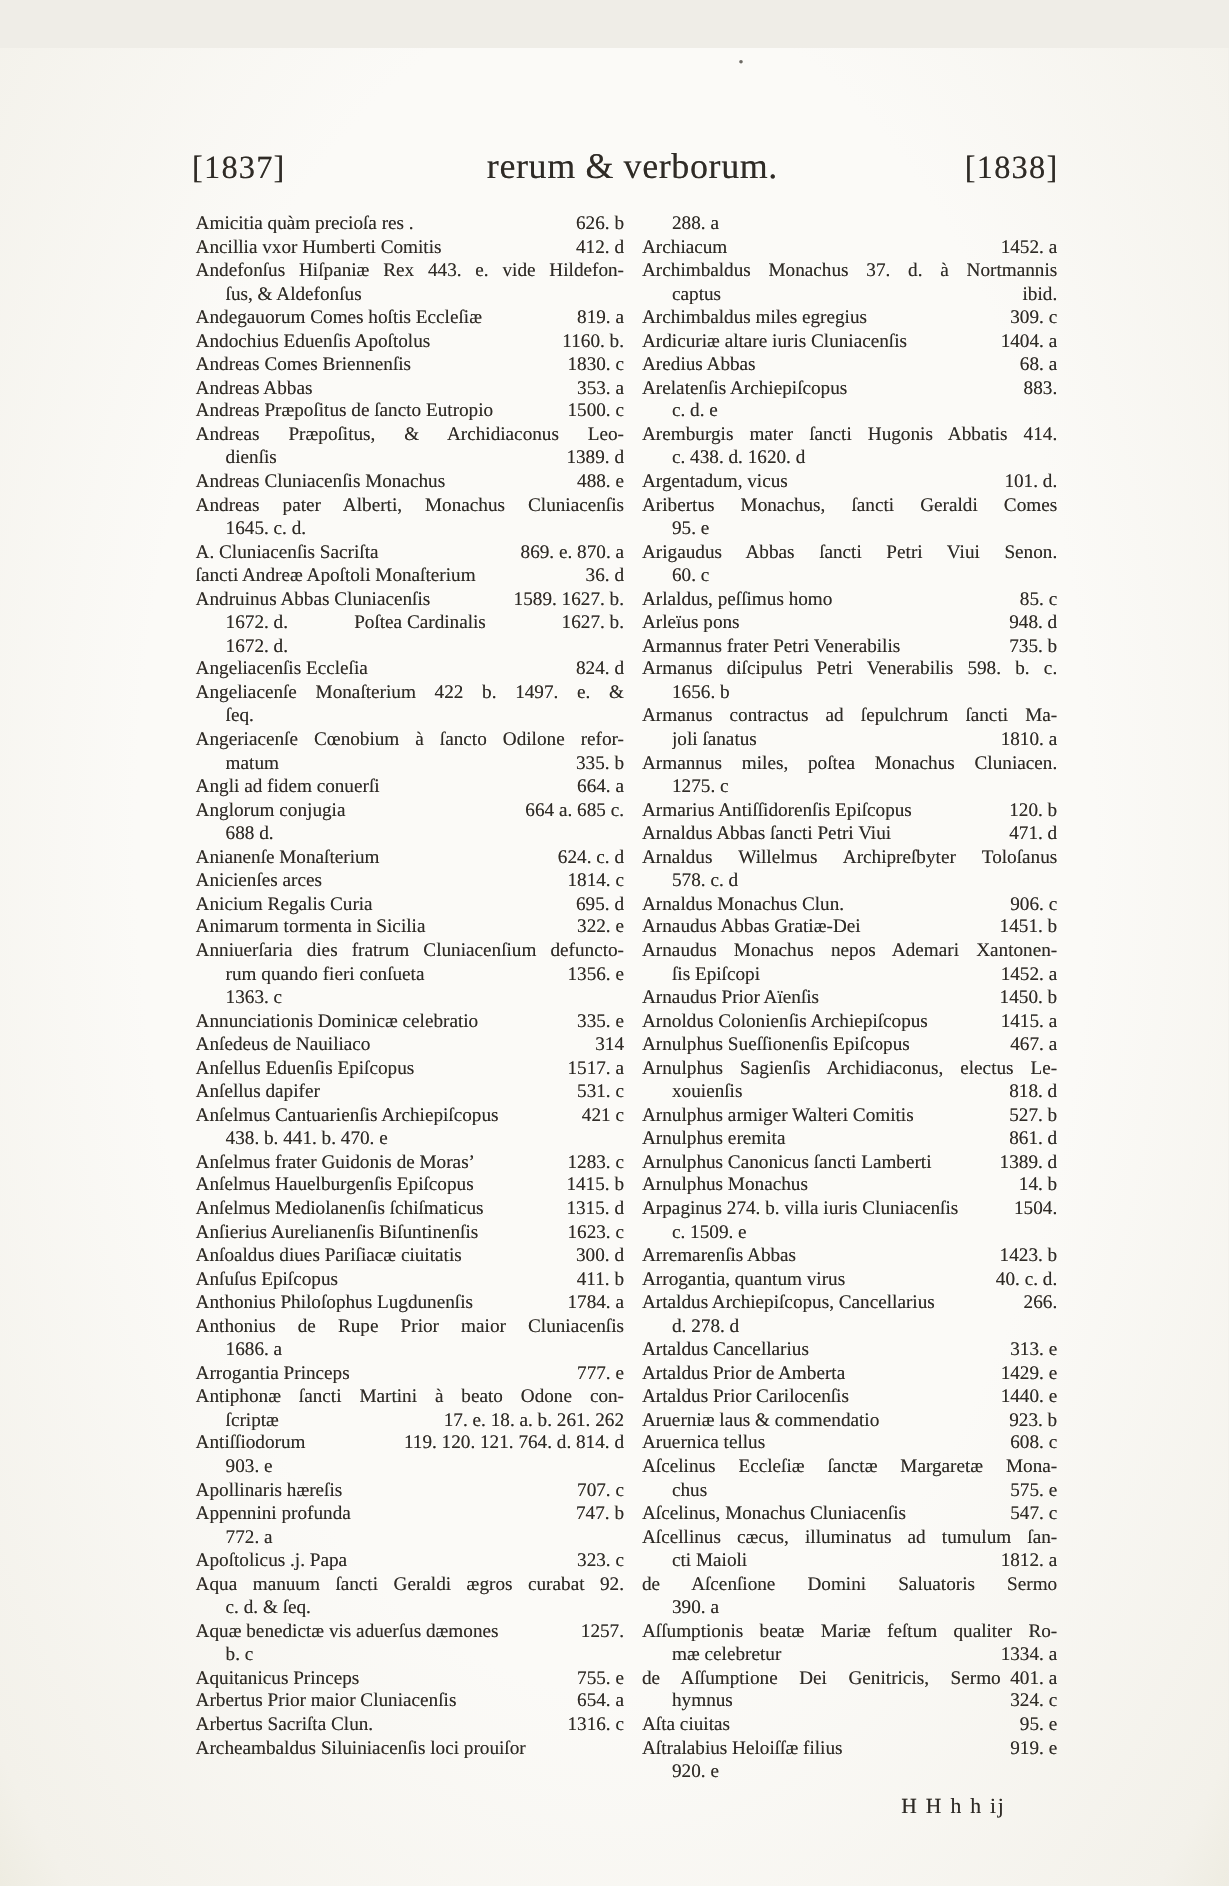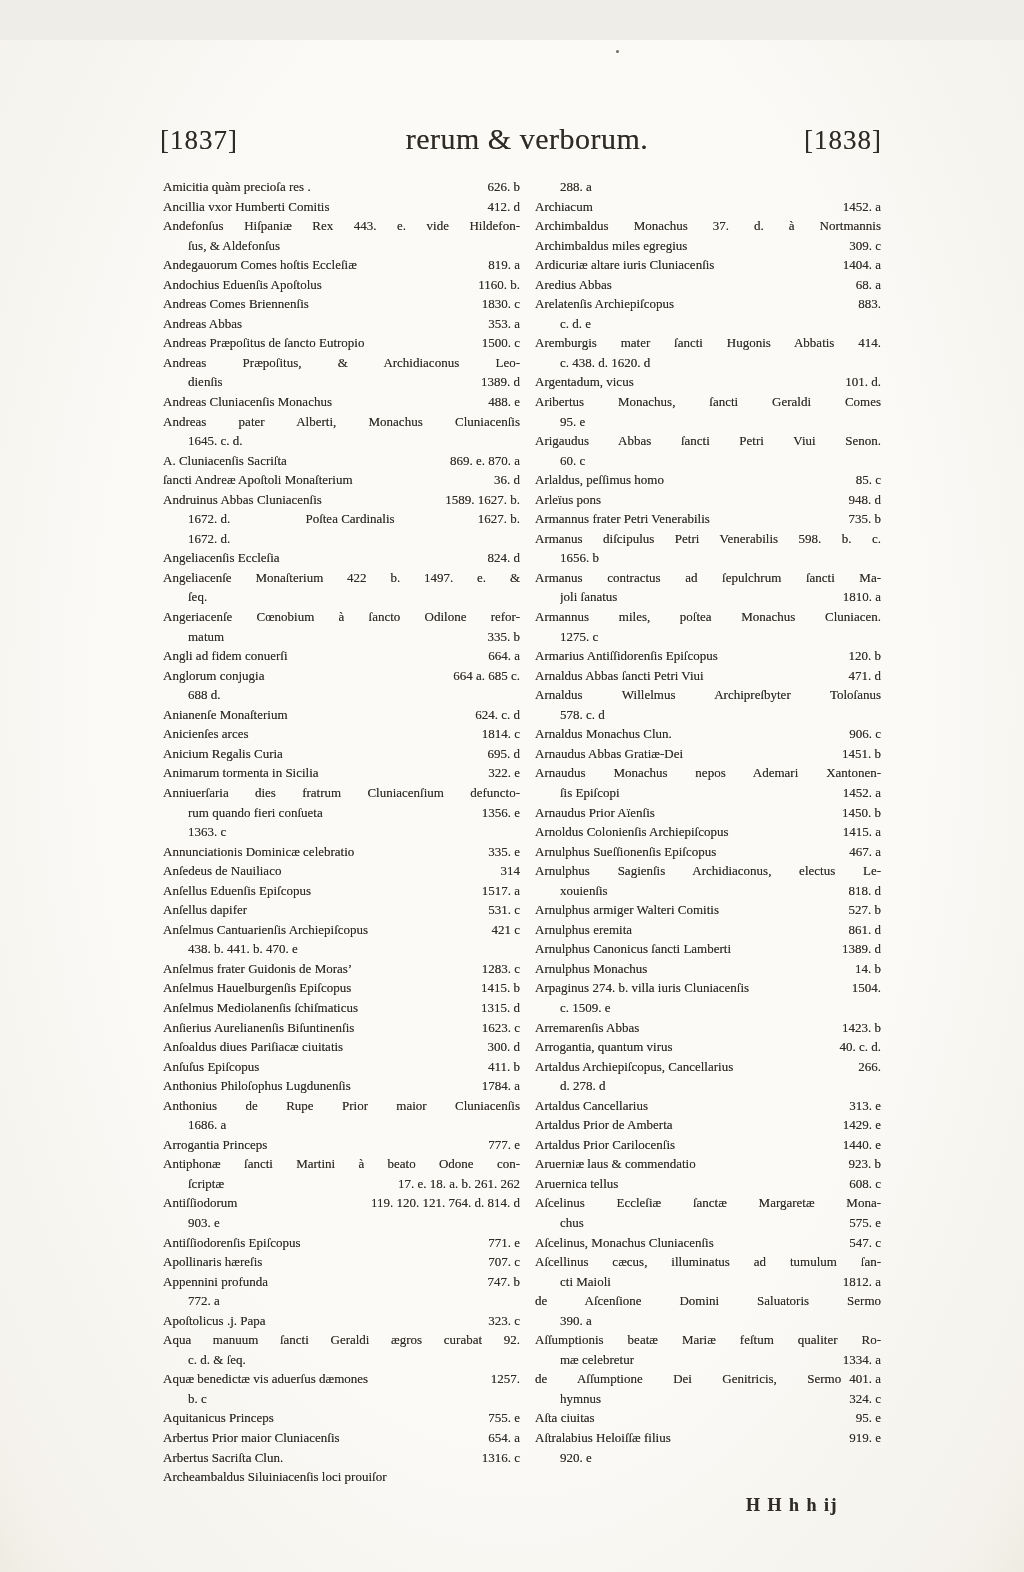"Amicitia quàm precioſa res ." .cols { font-size: 13px -> 16px }
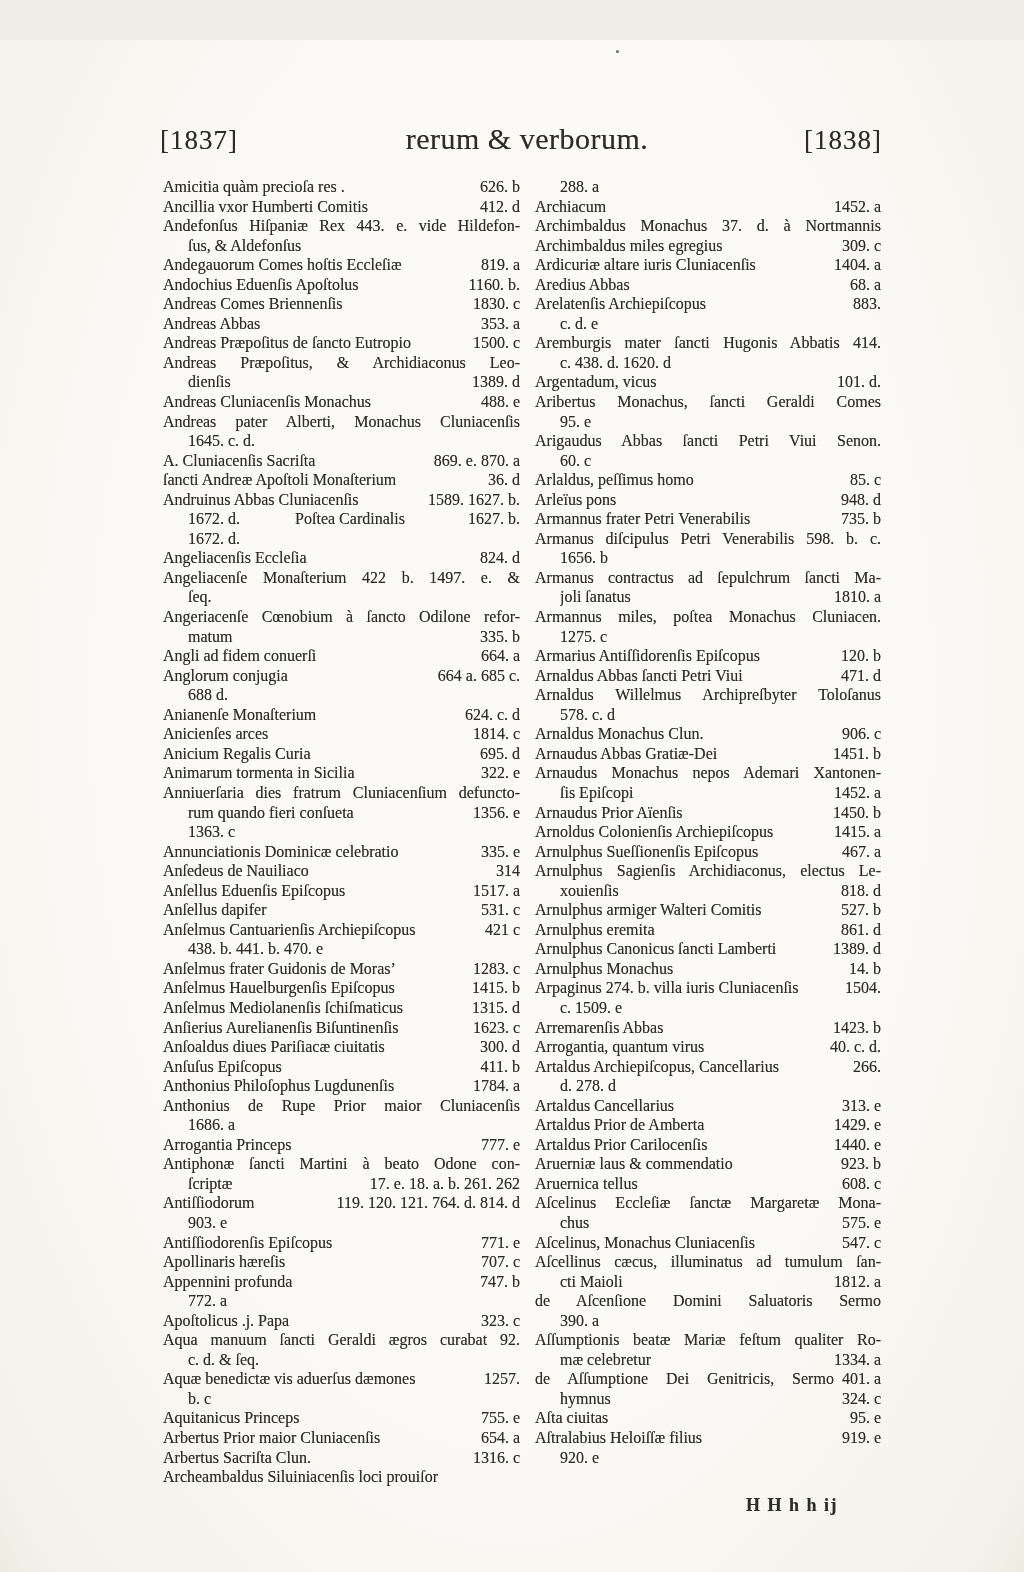"captus" div.line { html: none -> <div> <span>captus</span> <span>ibid.</span> </div> }
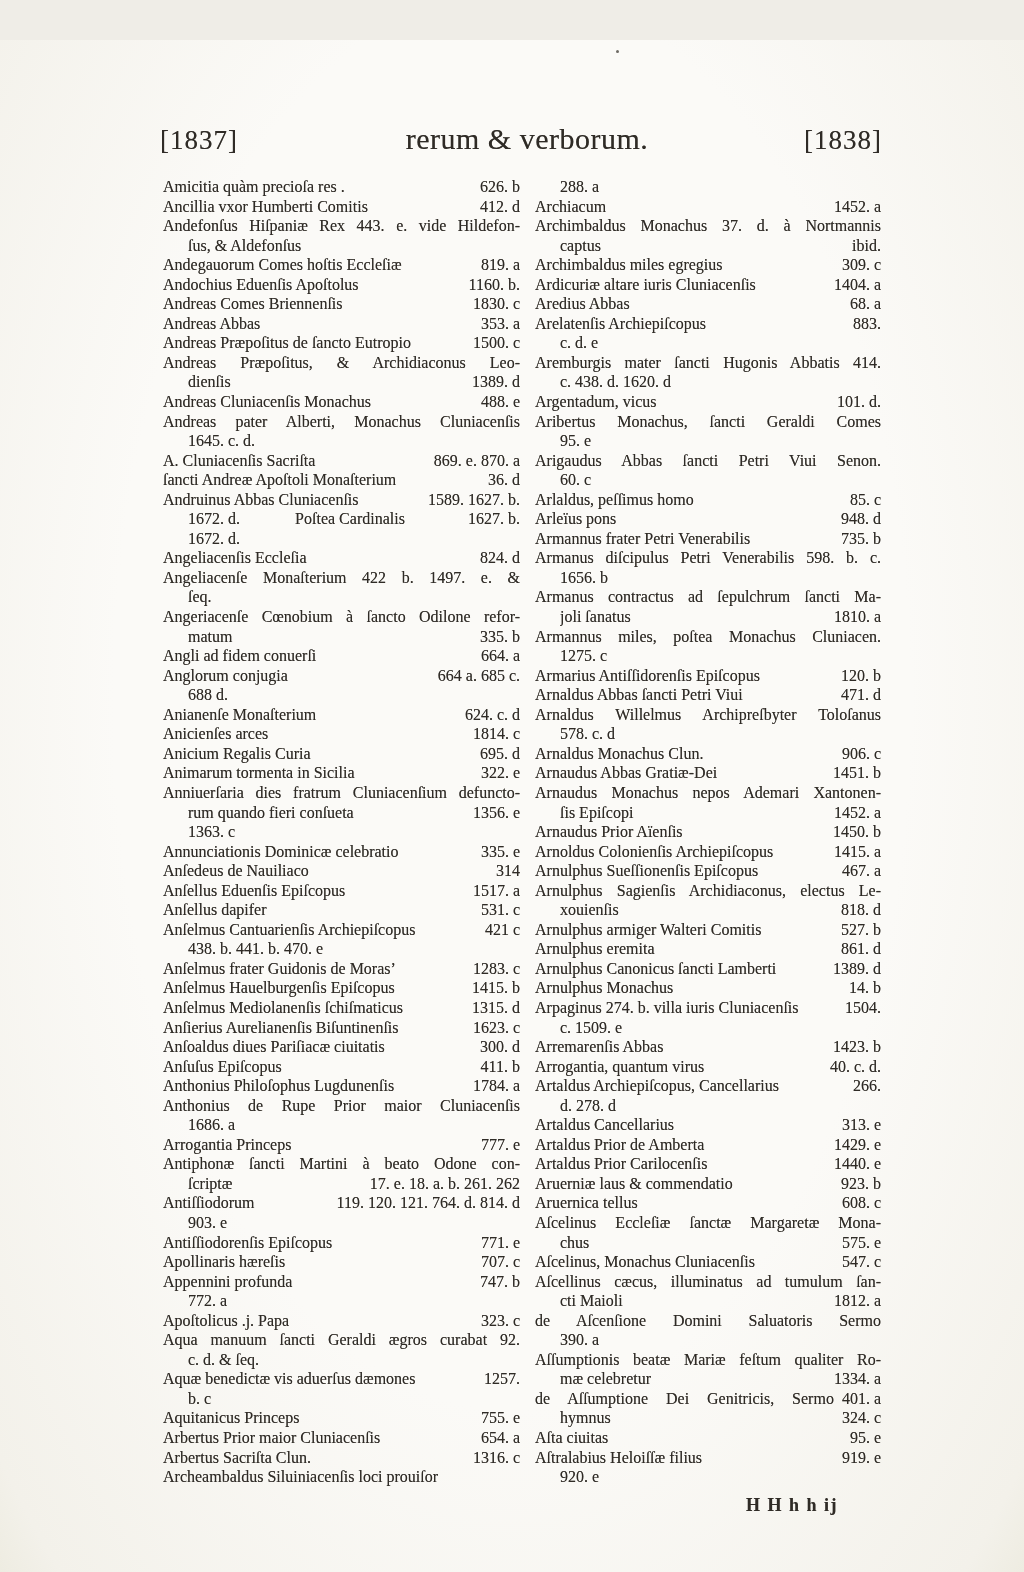"Antiſſiodorenſis Epiſcopus" div.line { html: <div> <span>Antiſſiodorenſis Epiſcopus</span> <span>771. e</span> </div> -> none }
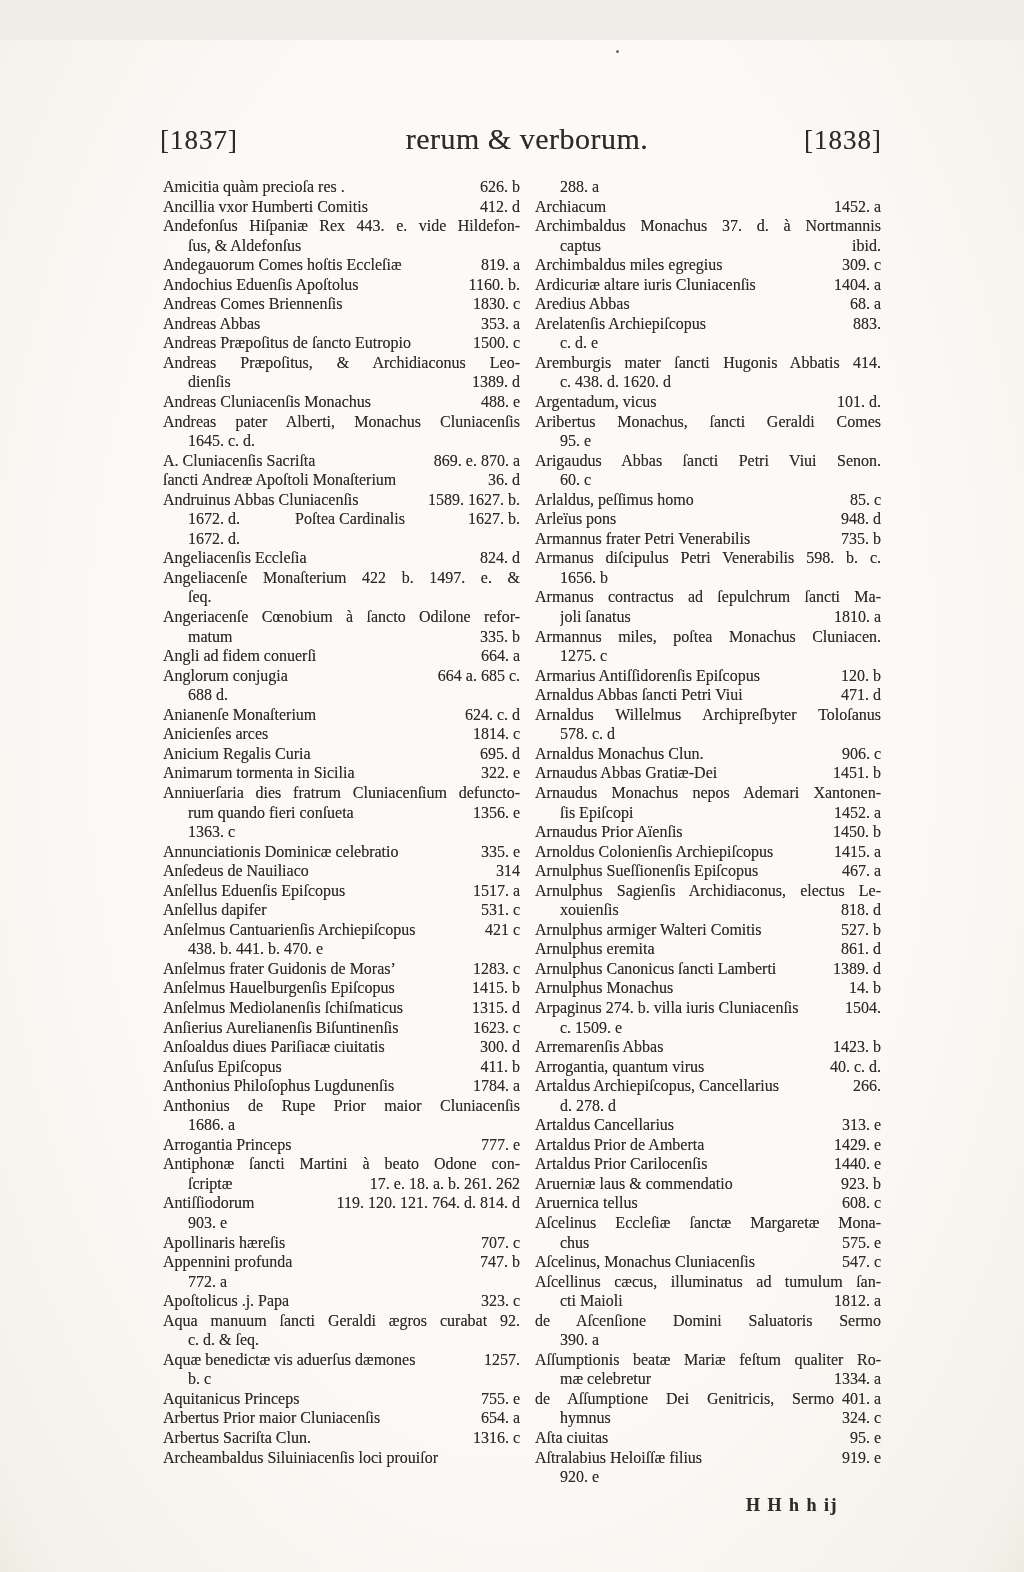"H H h h ij" .sig { font-weight: bold -> none }
